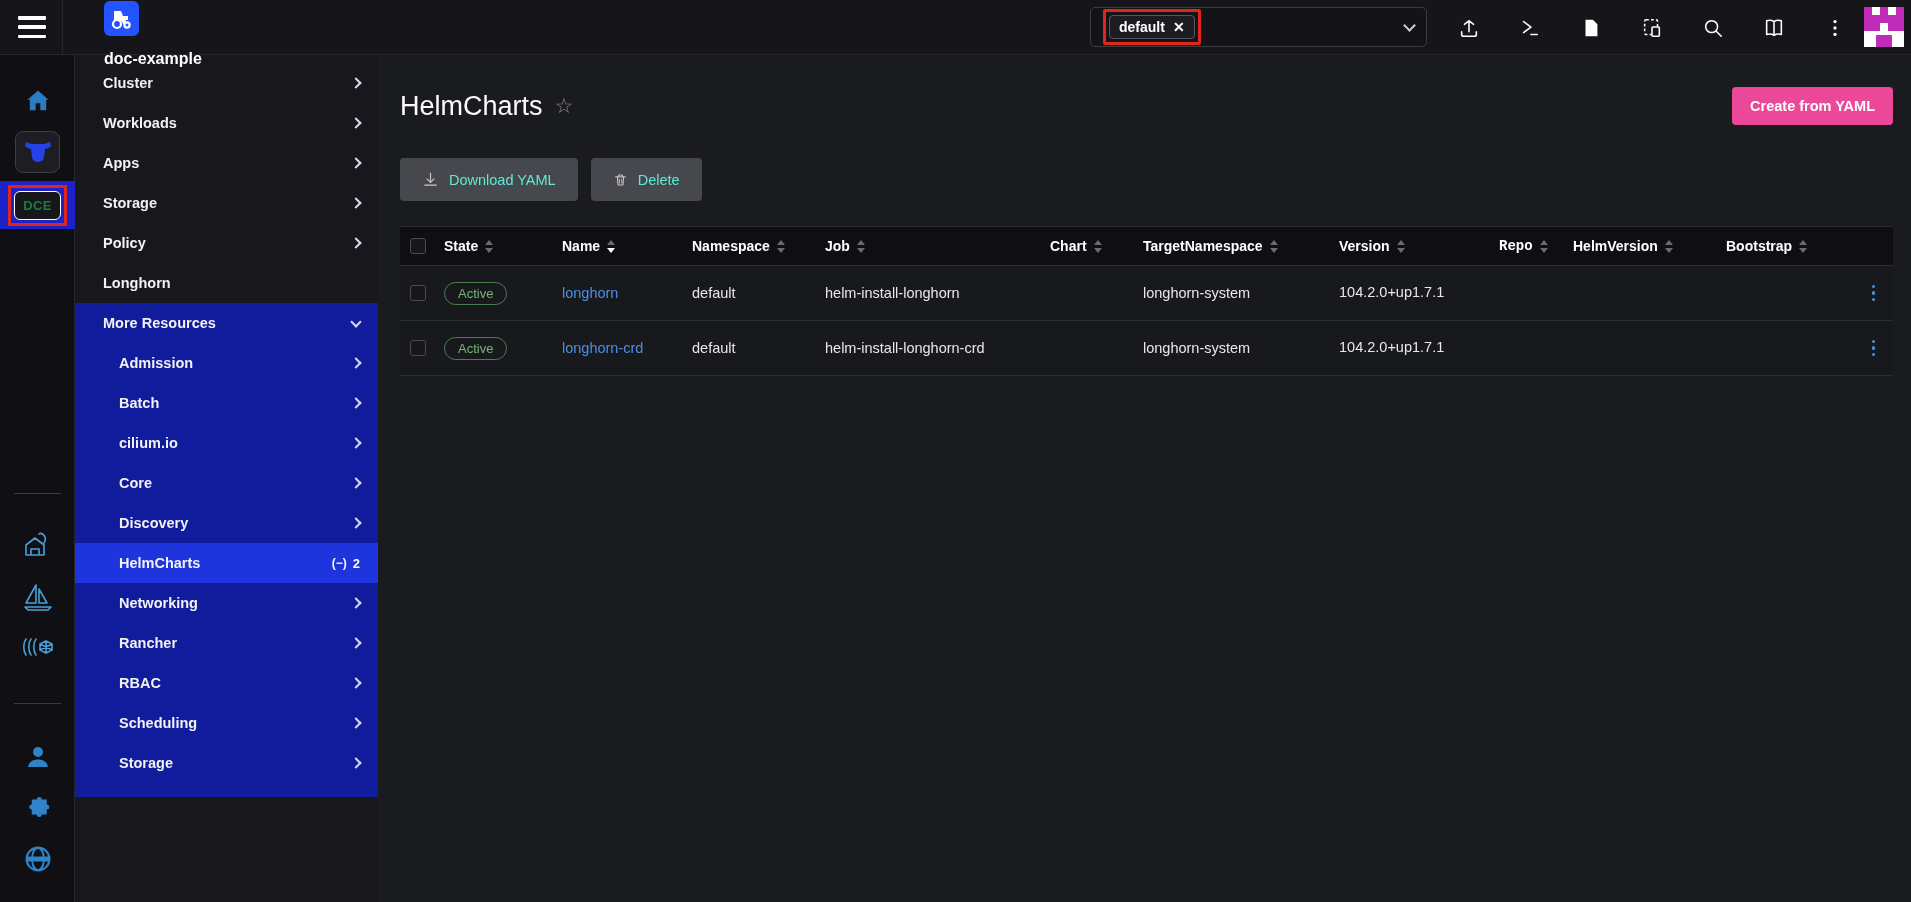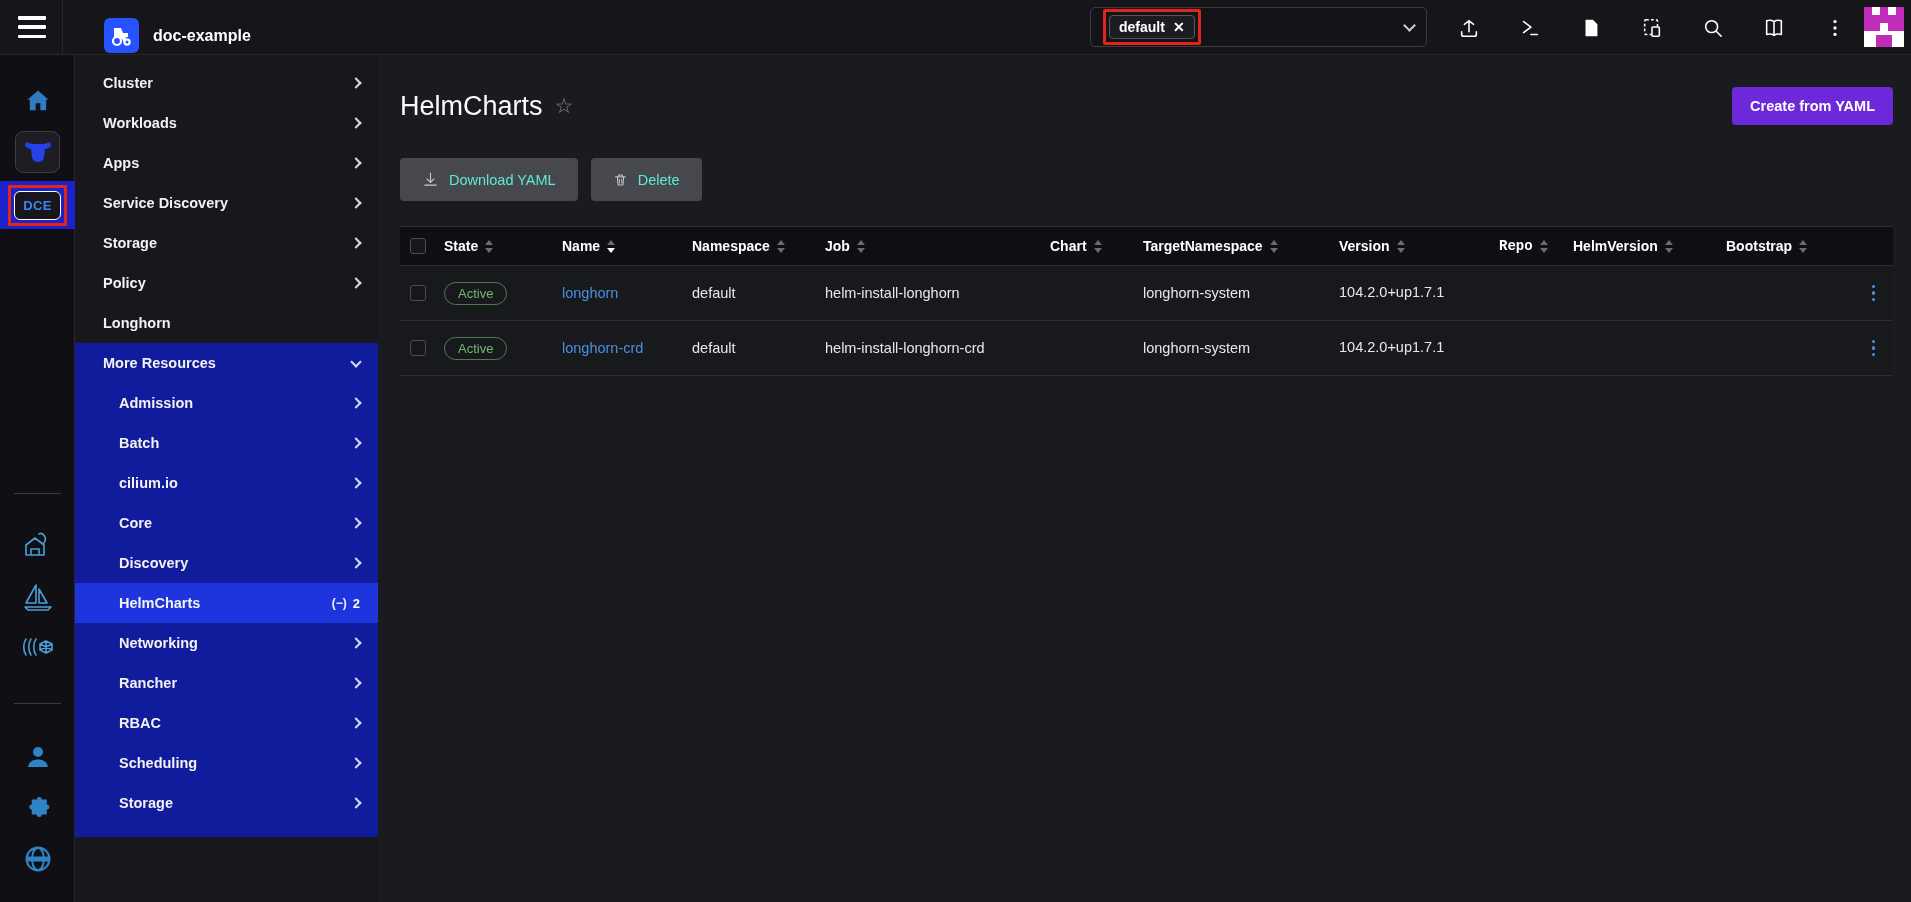"doc-example" .brand { align-items: center -> none; flex-direction: none -> column; top: 18px -> 1px }
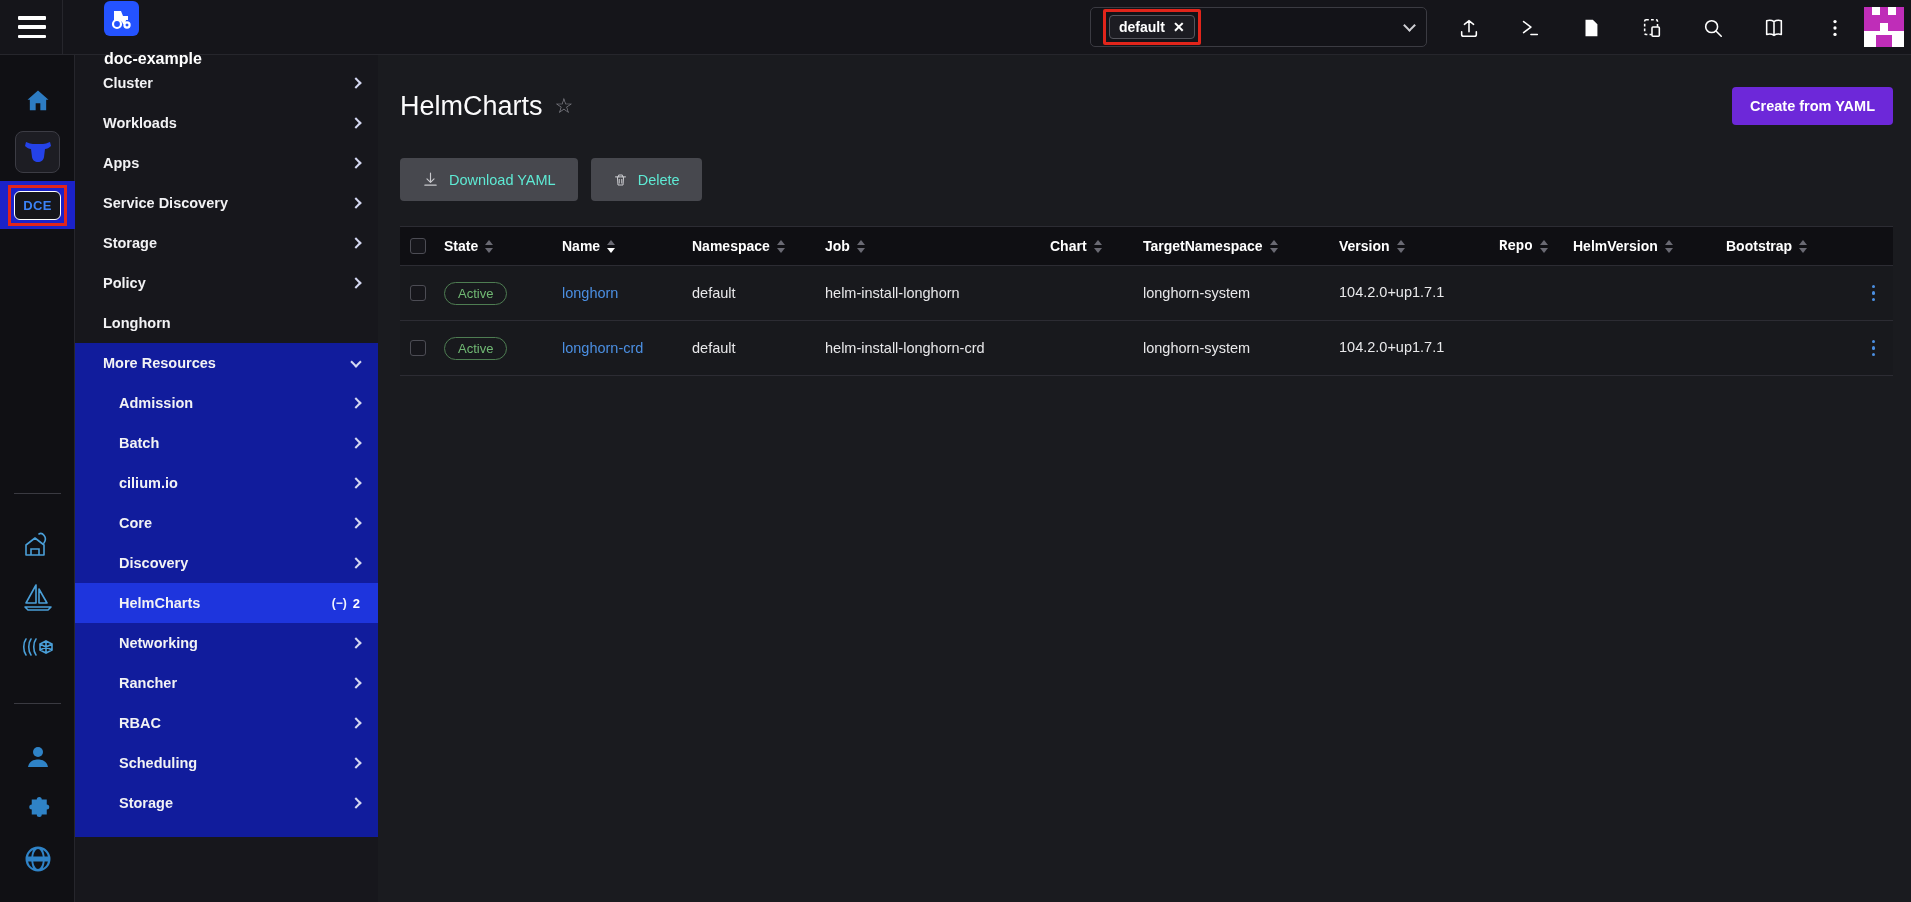"Create from YAML" .create-btn { background: #6d28d9 -> #ec4899 }
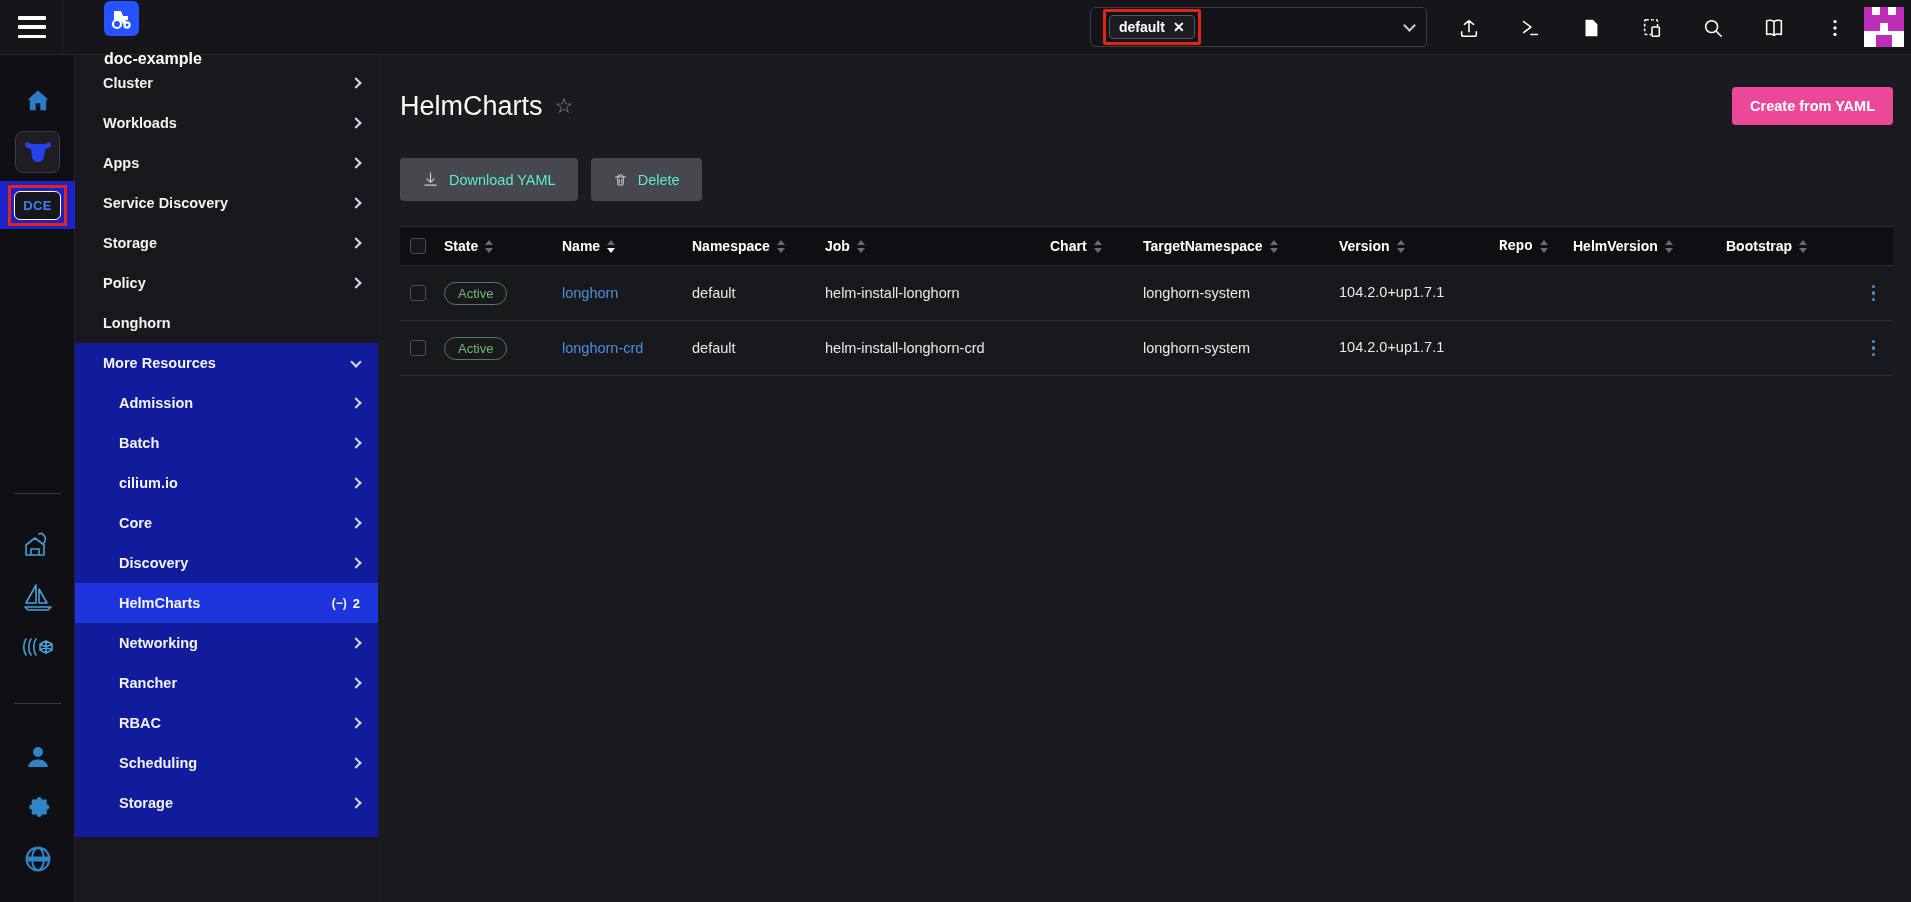"DCE" .dce-badge { color: #3b82f6 -> #15803d }
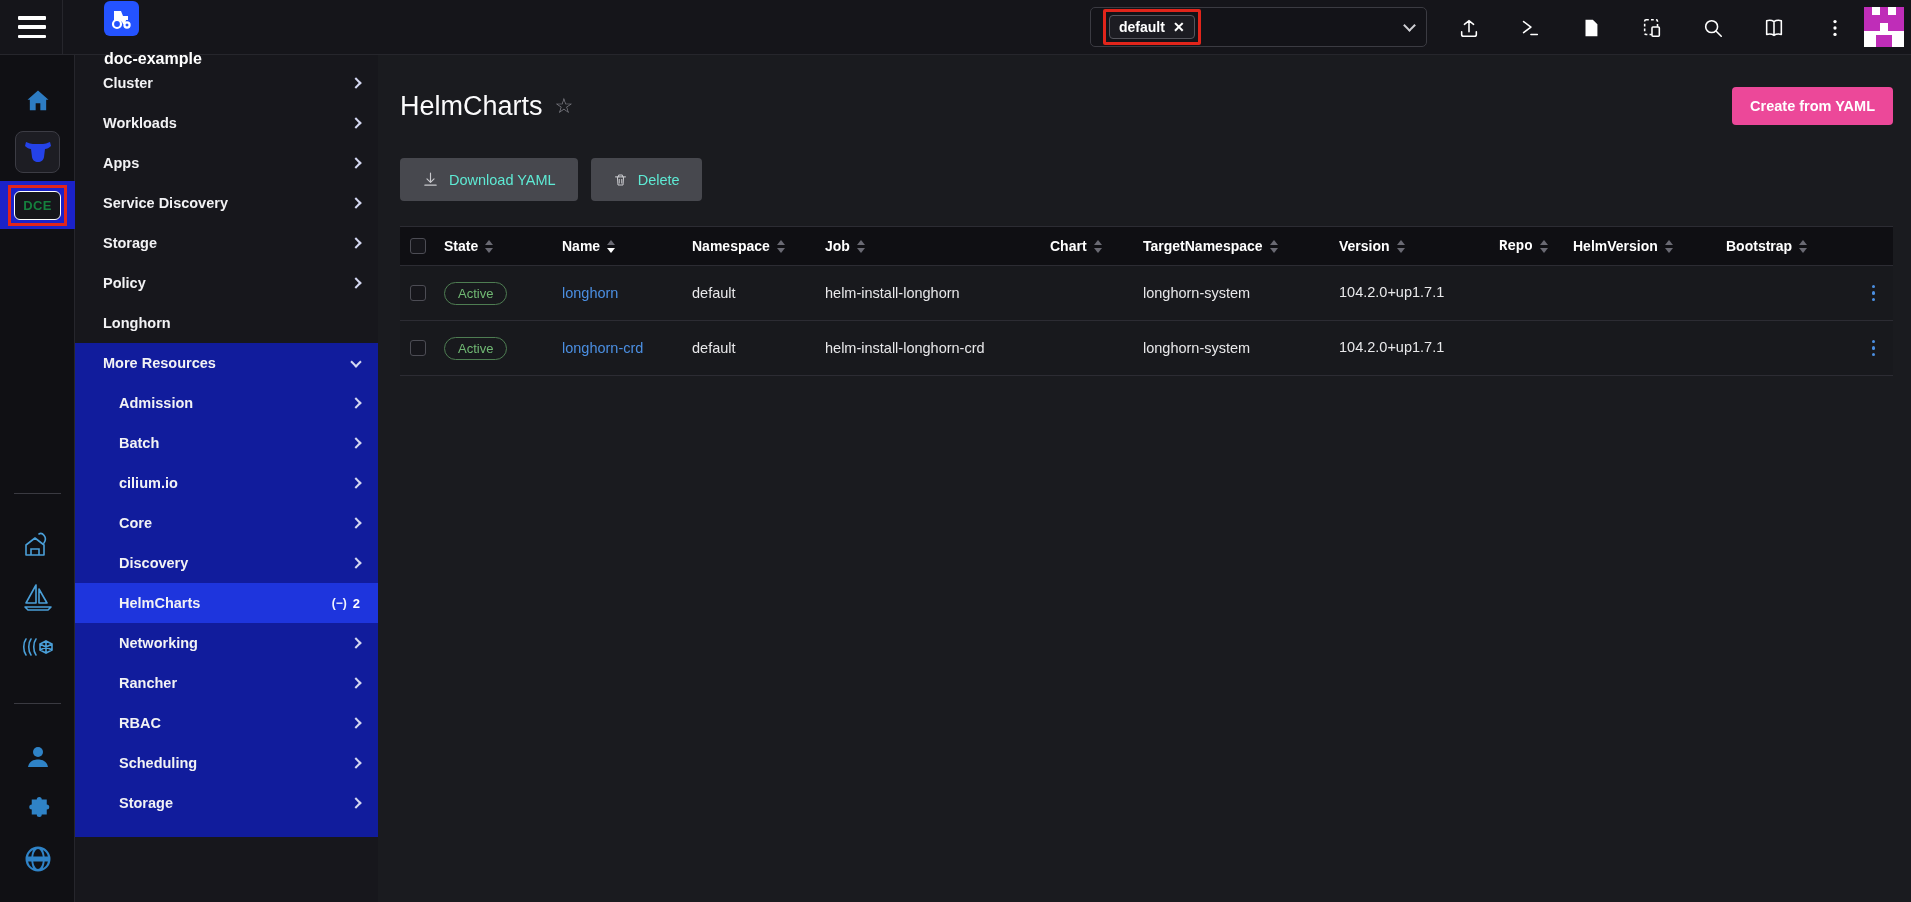"Service Discovery" div.side-item { html: <div> <span>Service Discovery</span> <span></span> </div> -> none }
